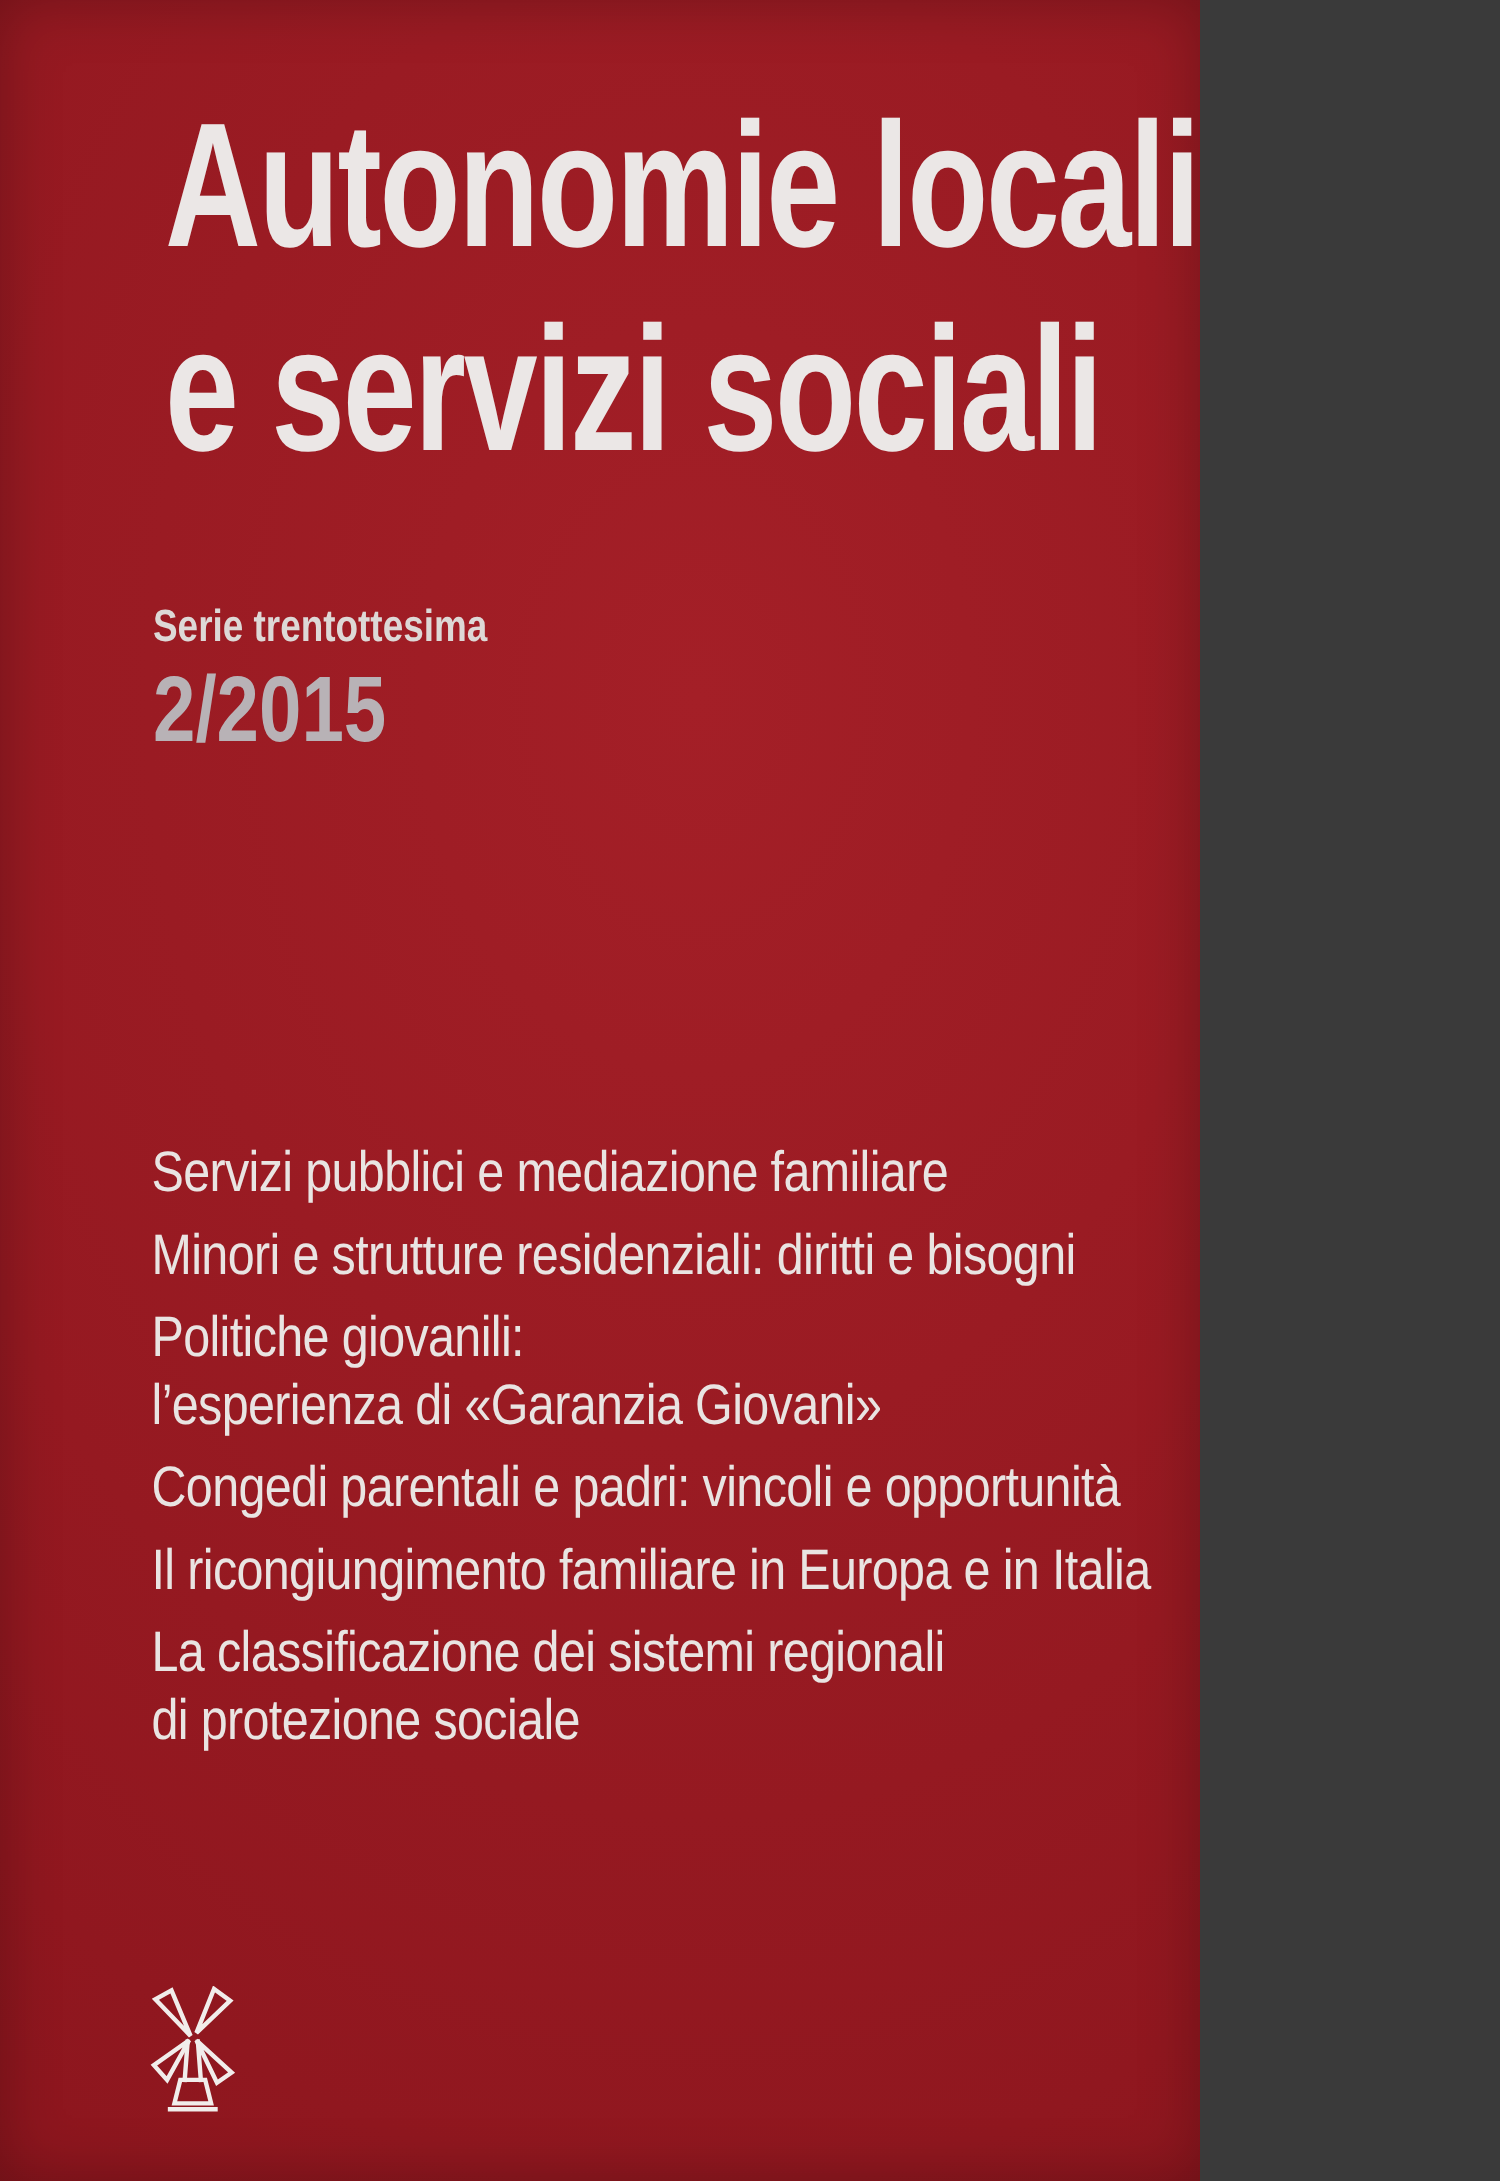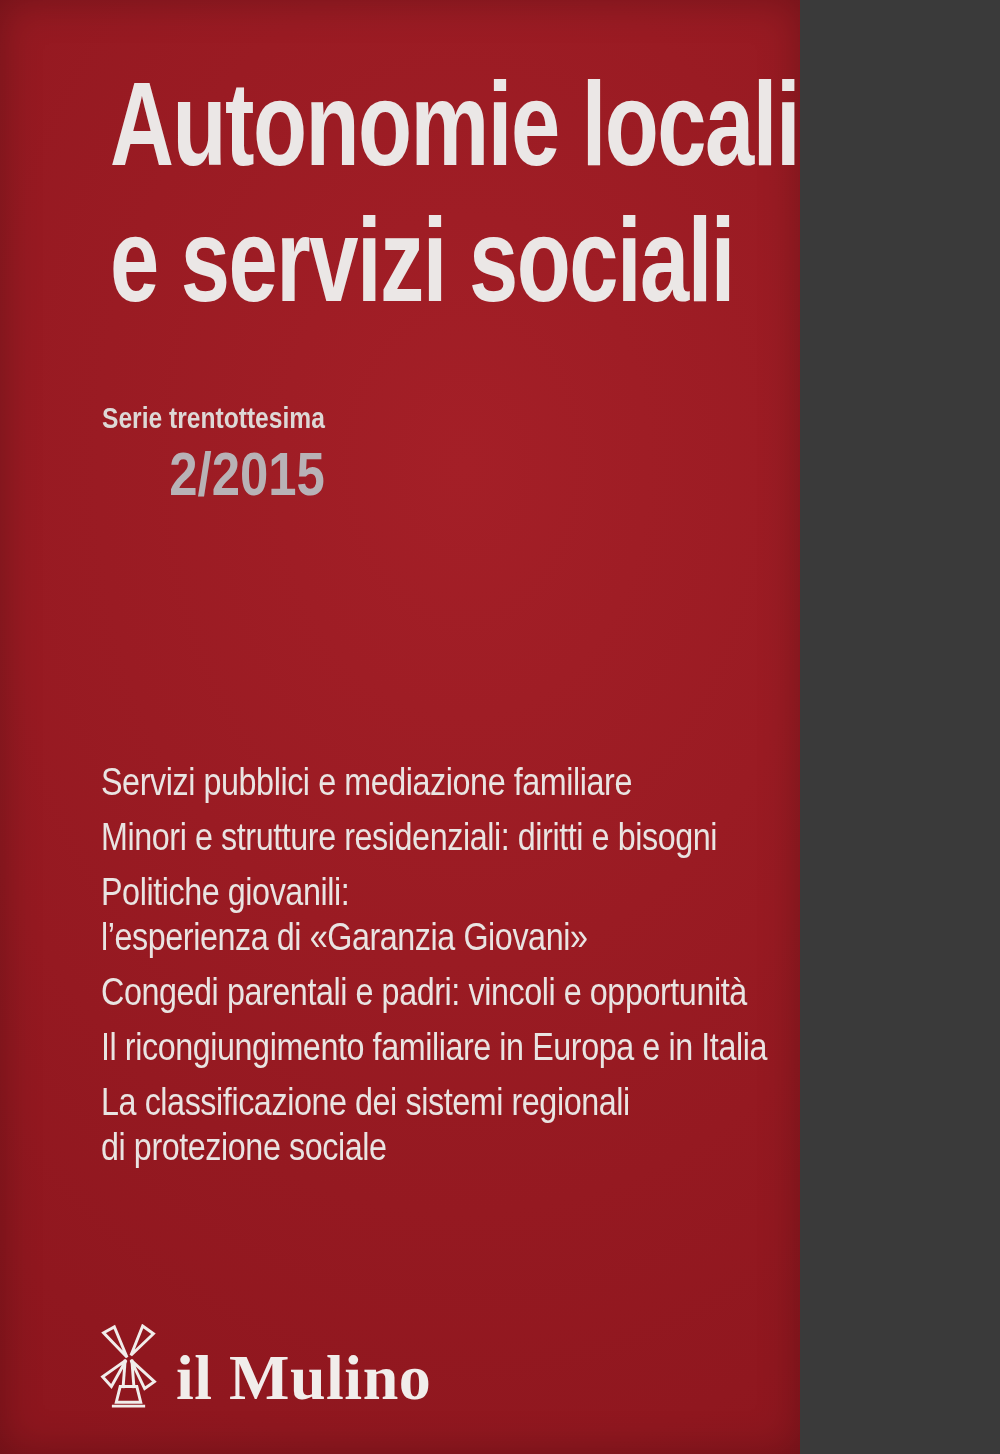"Serie trentottesima" .series-block { text-align: right -> none }
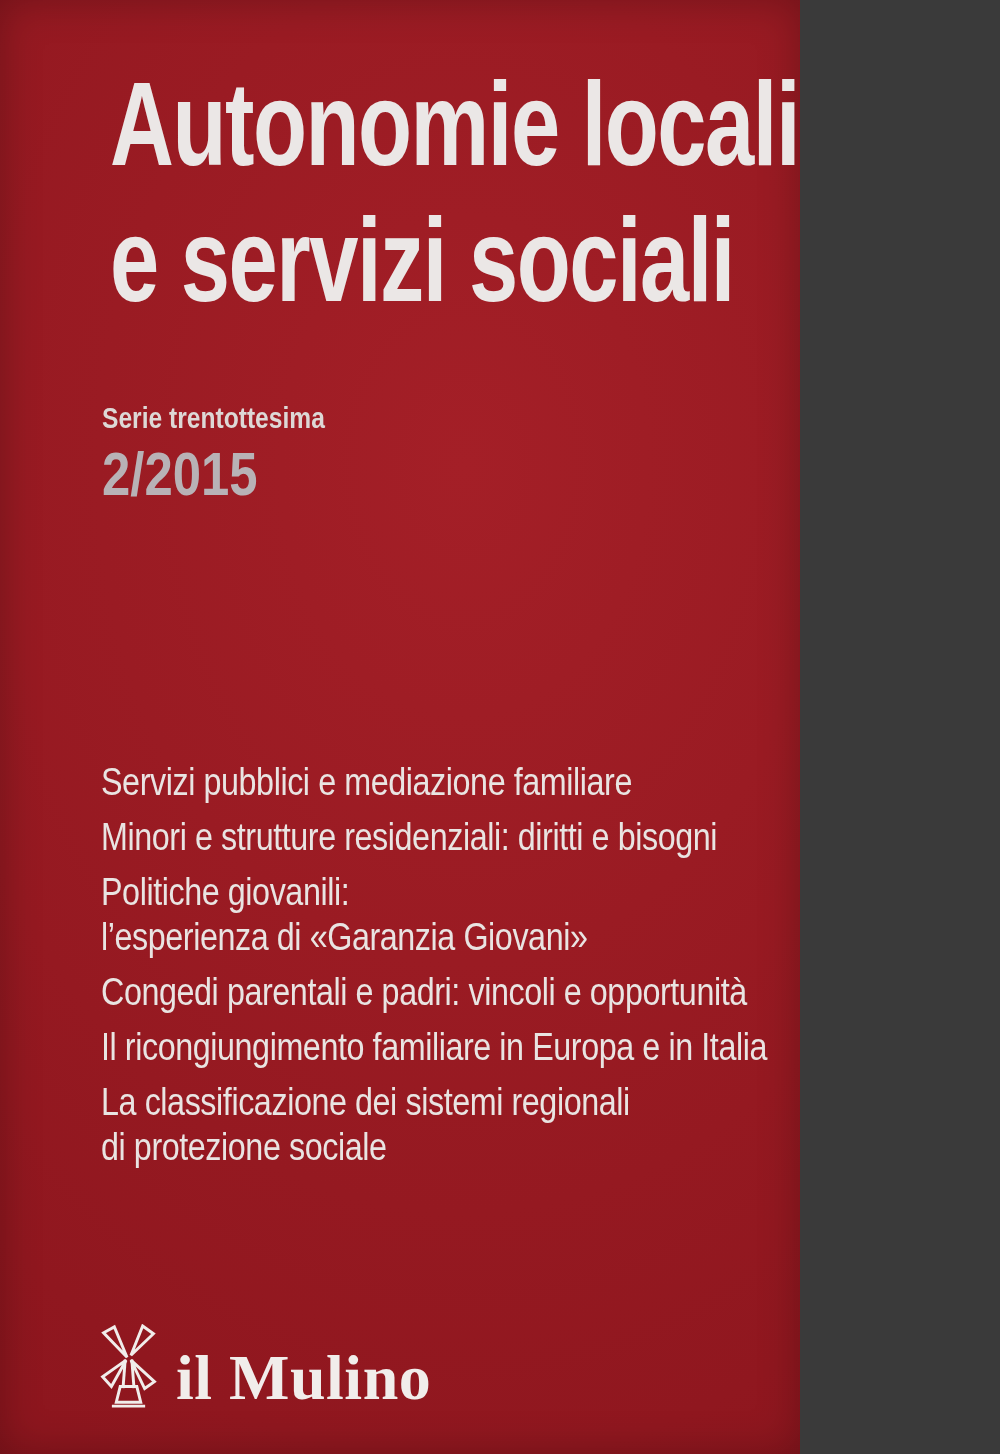"il Mulino" span.publisher-name { html: <span>il Mulino</span> -> none }
